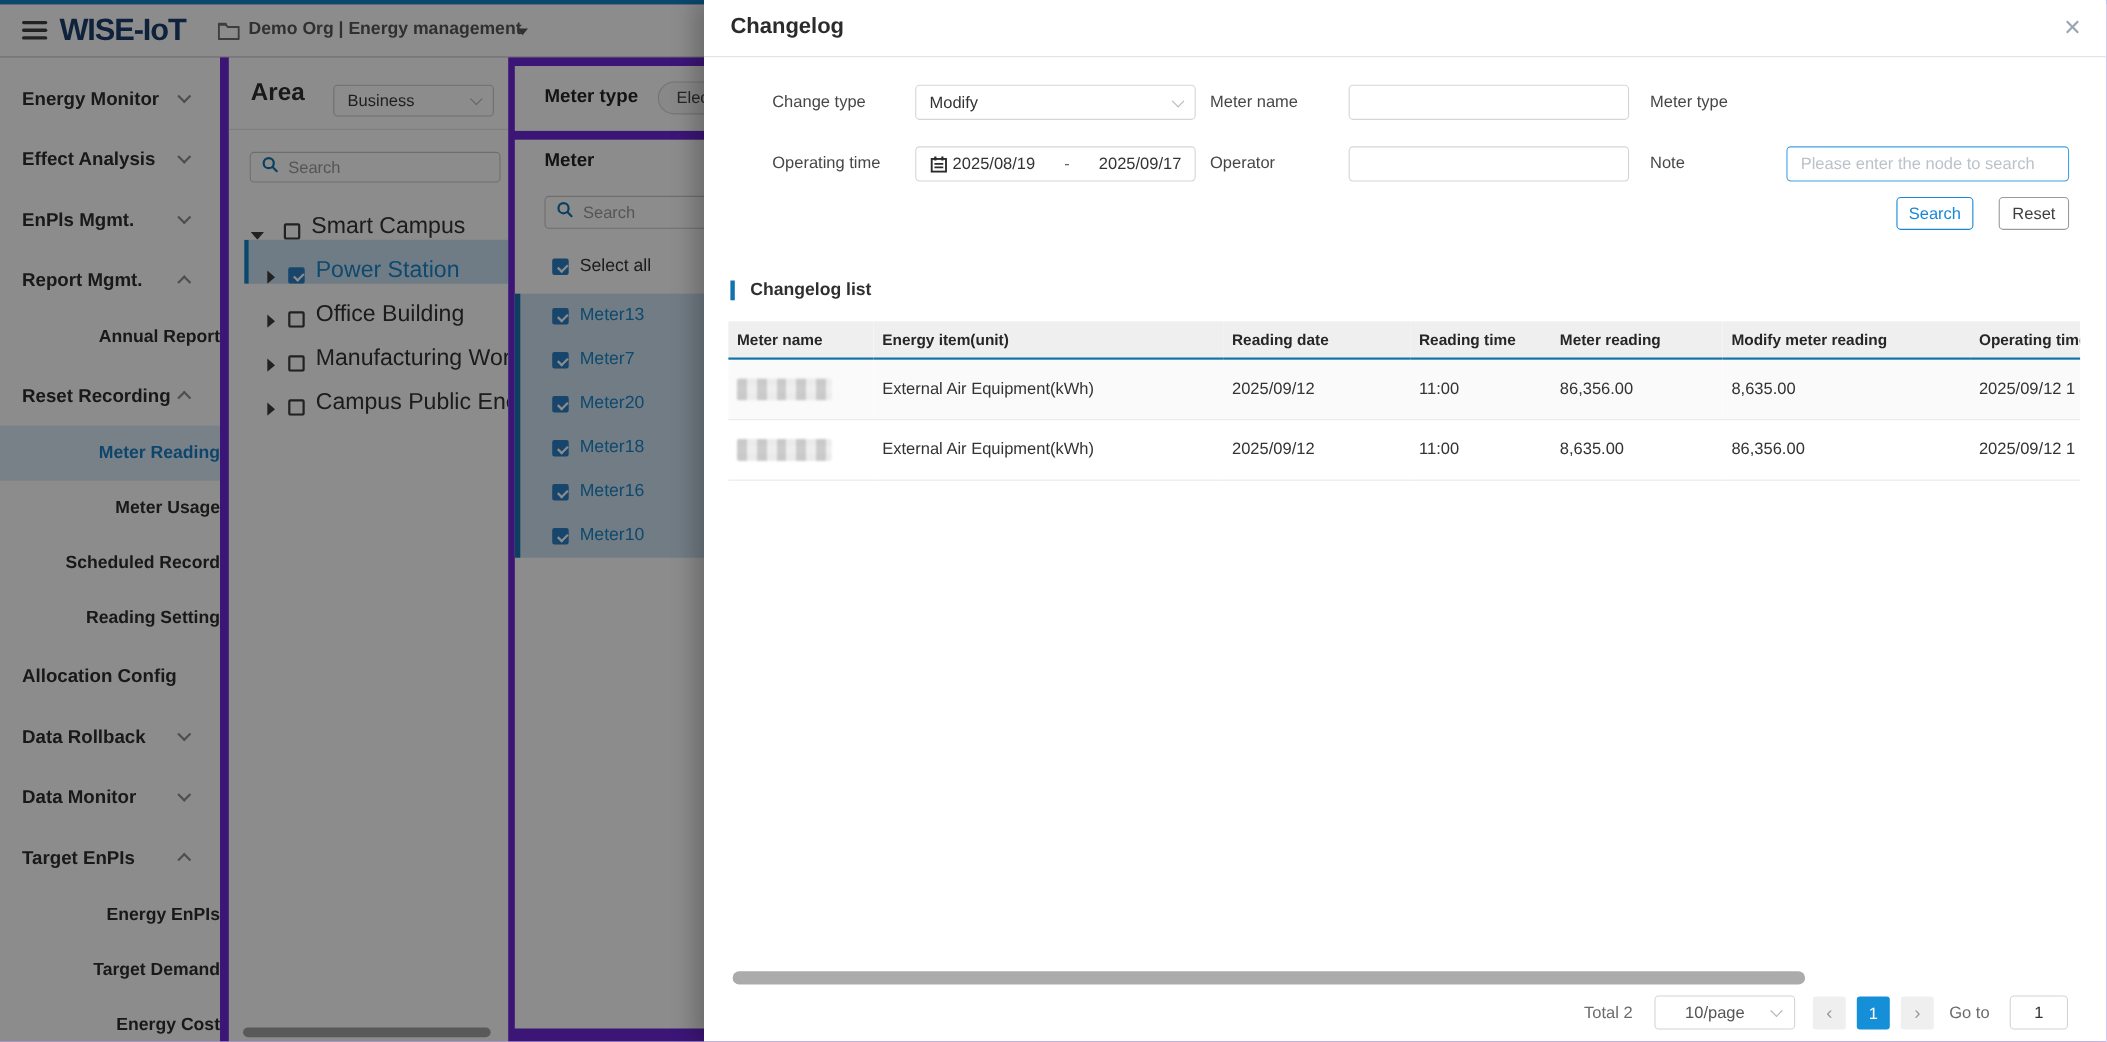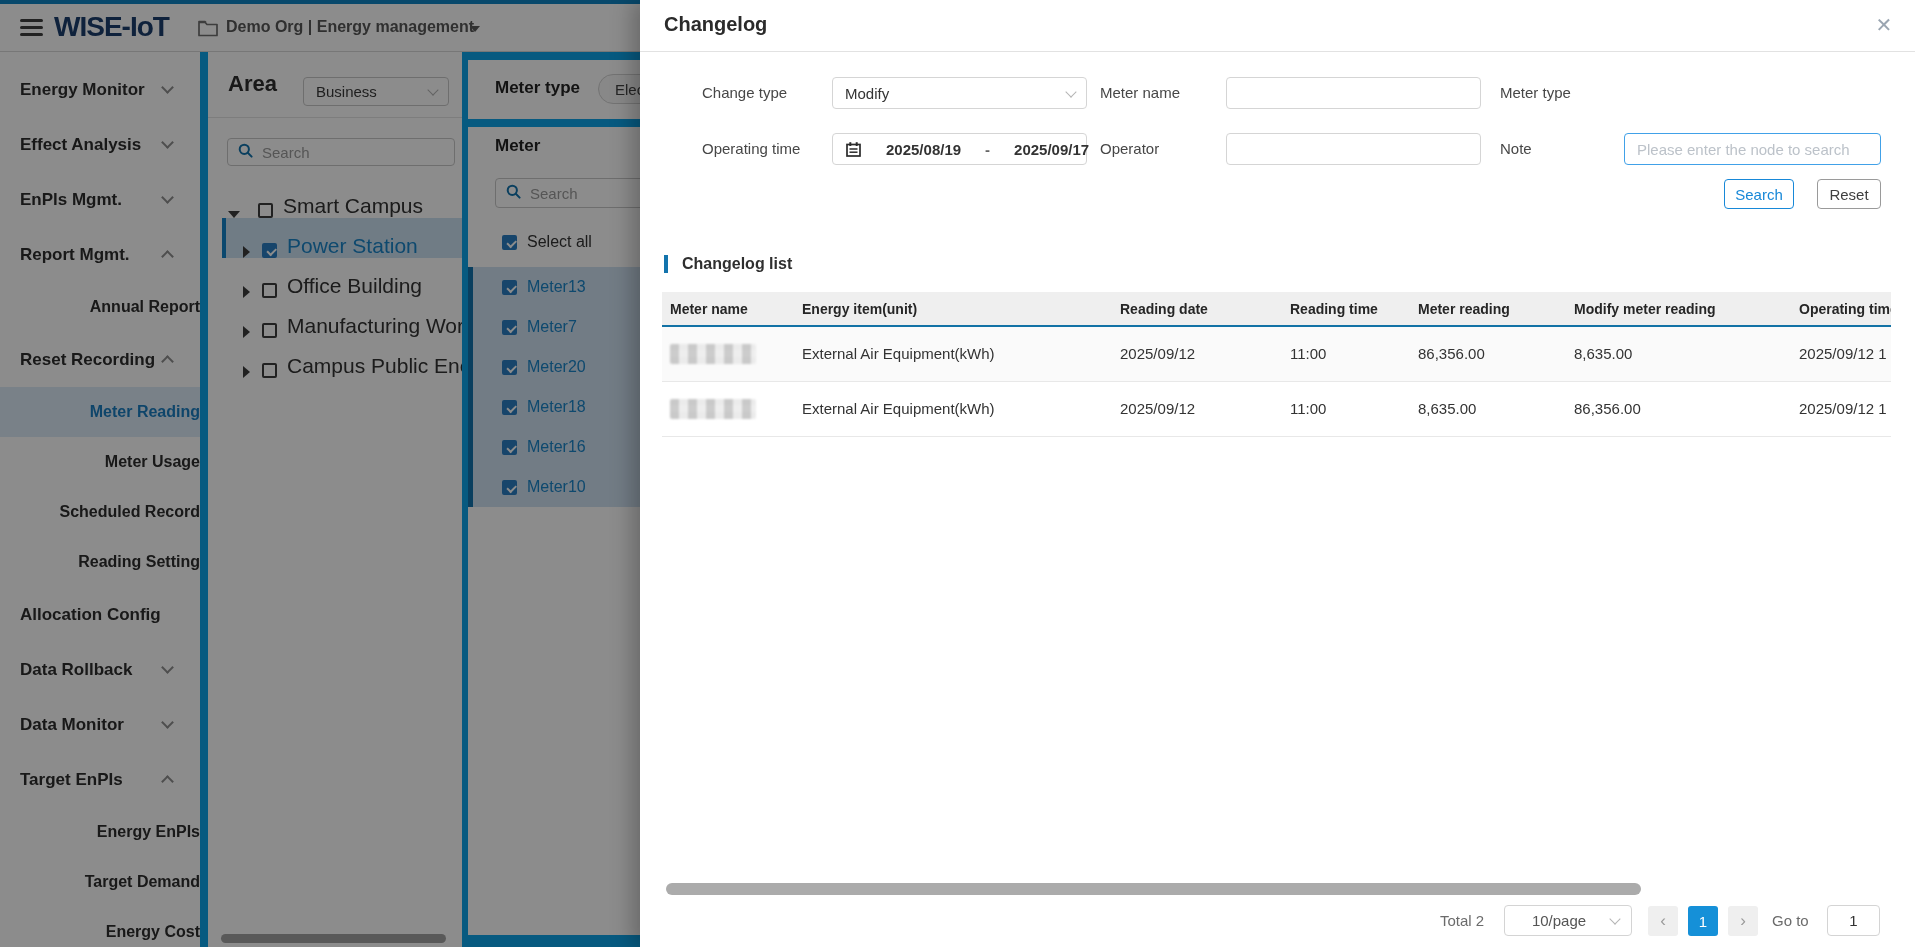"WISE-IoT" .stage { background: #0ea5e9 -> #6d28d9 }
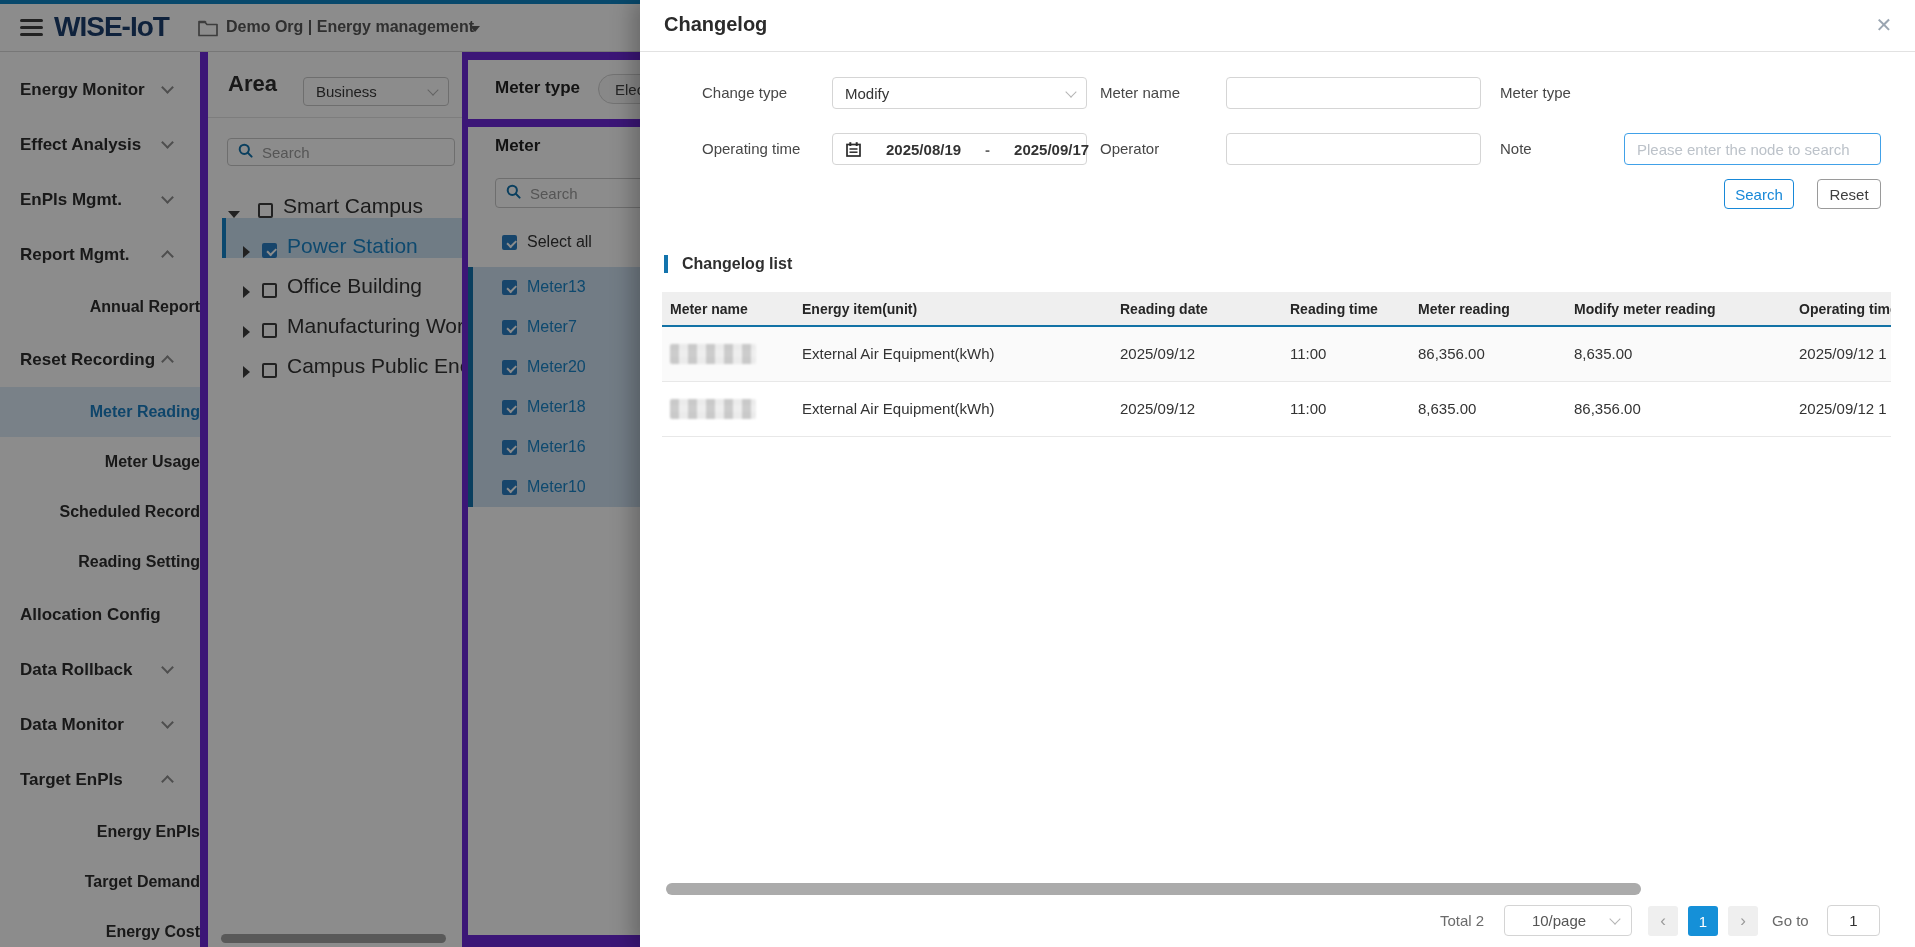"2025/08/19" .dates { font-weight: bold -> none; gap: 24px -> 4px }
